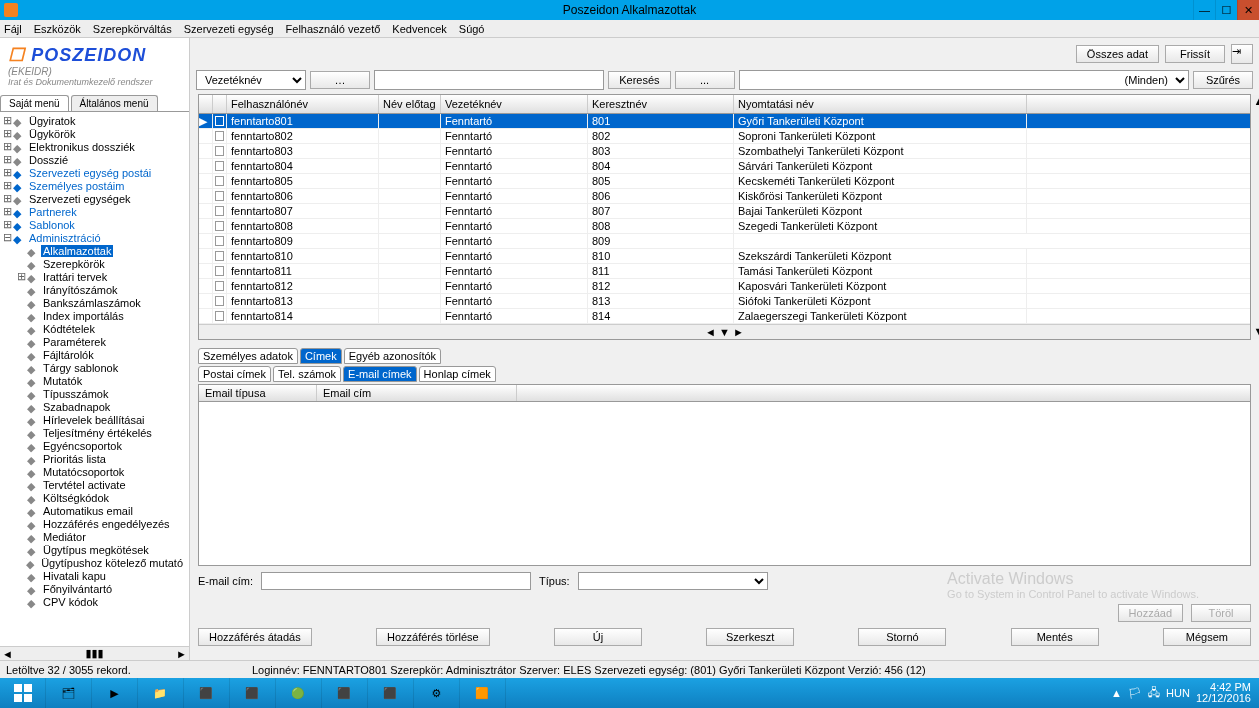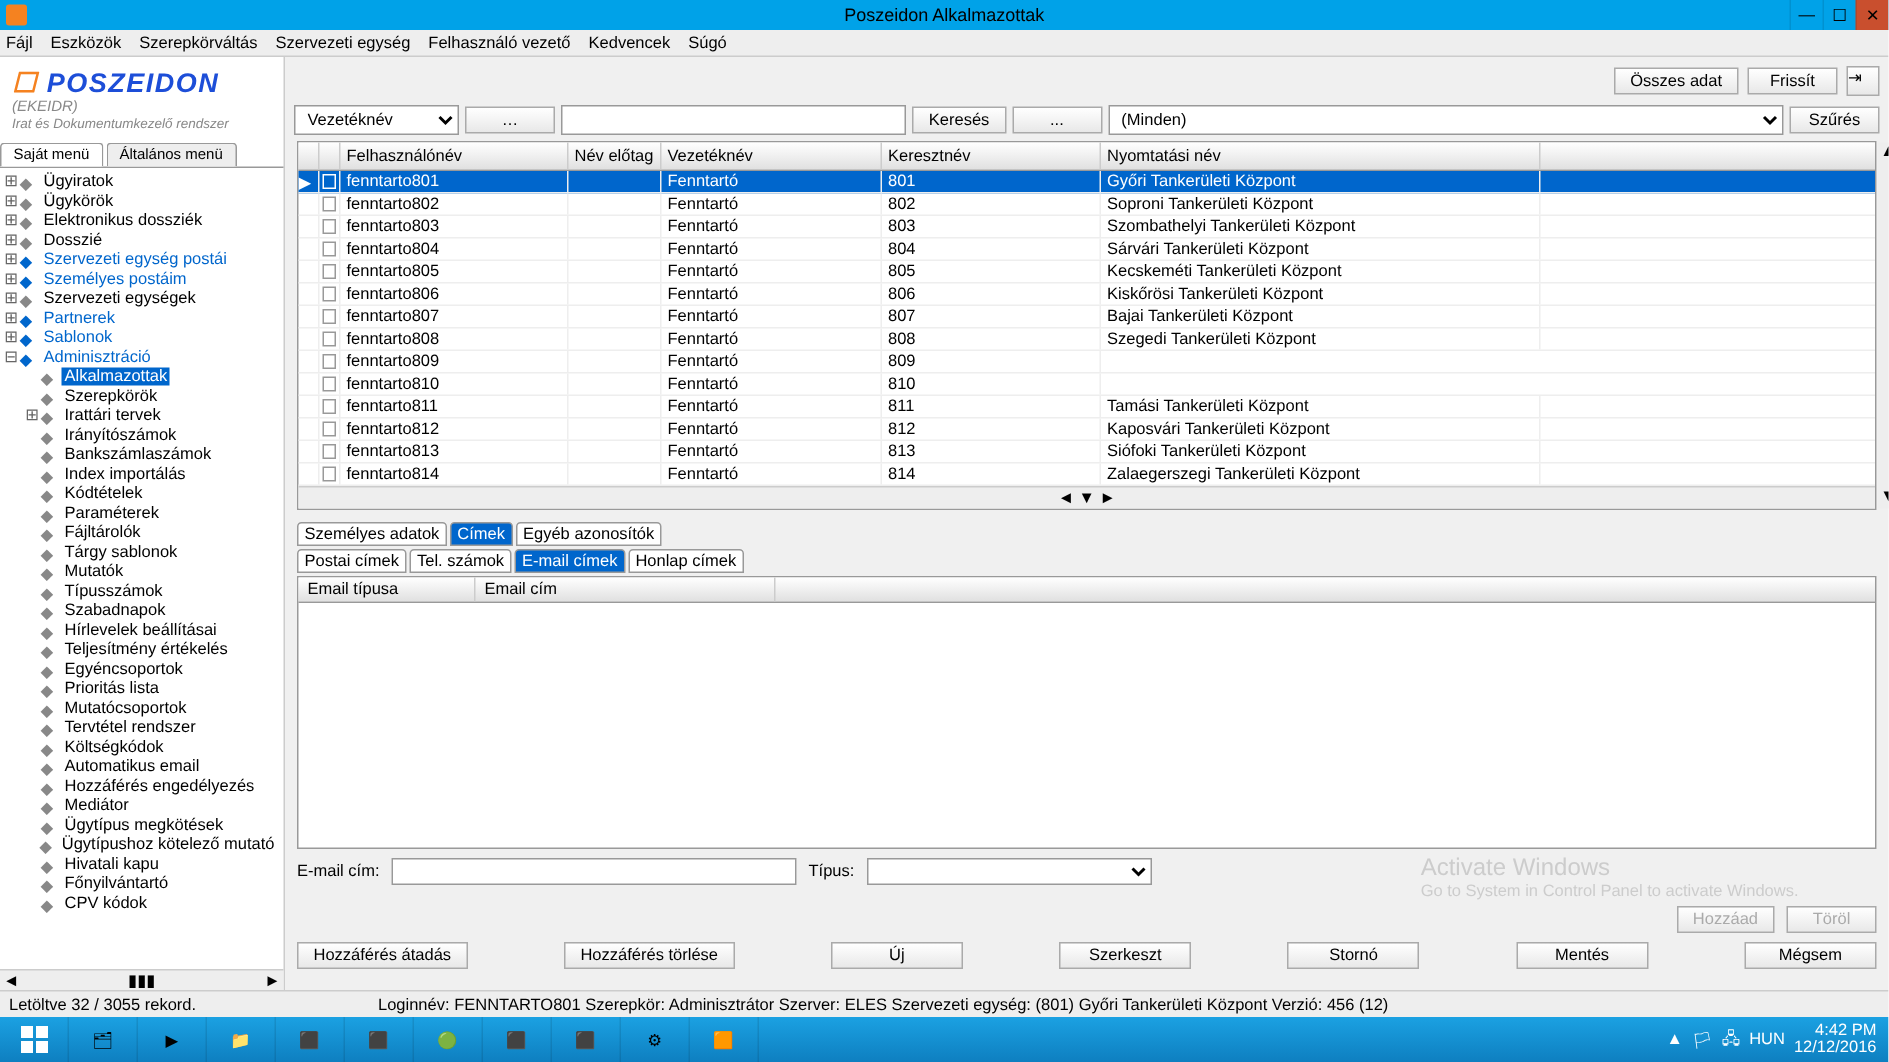"(Minden)" .searchrow .sel2 { text-align: none -> right }
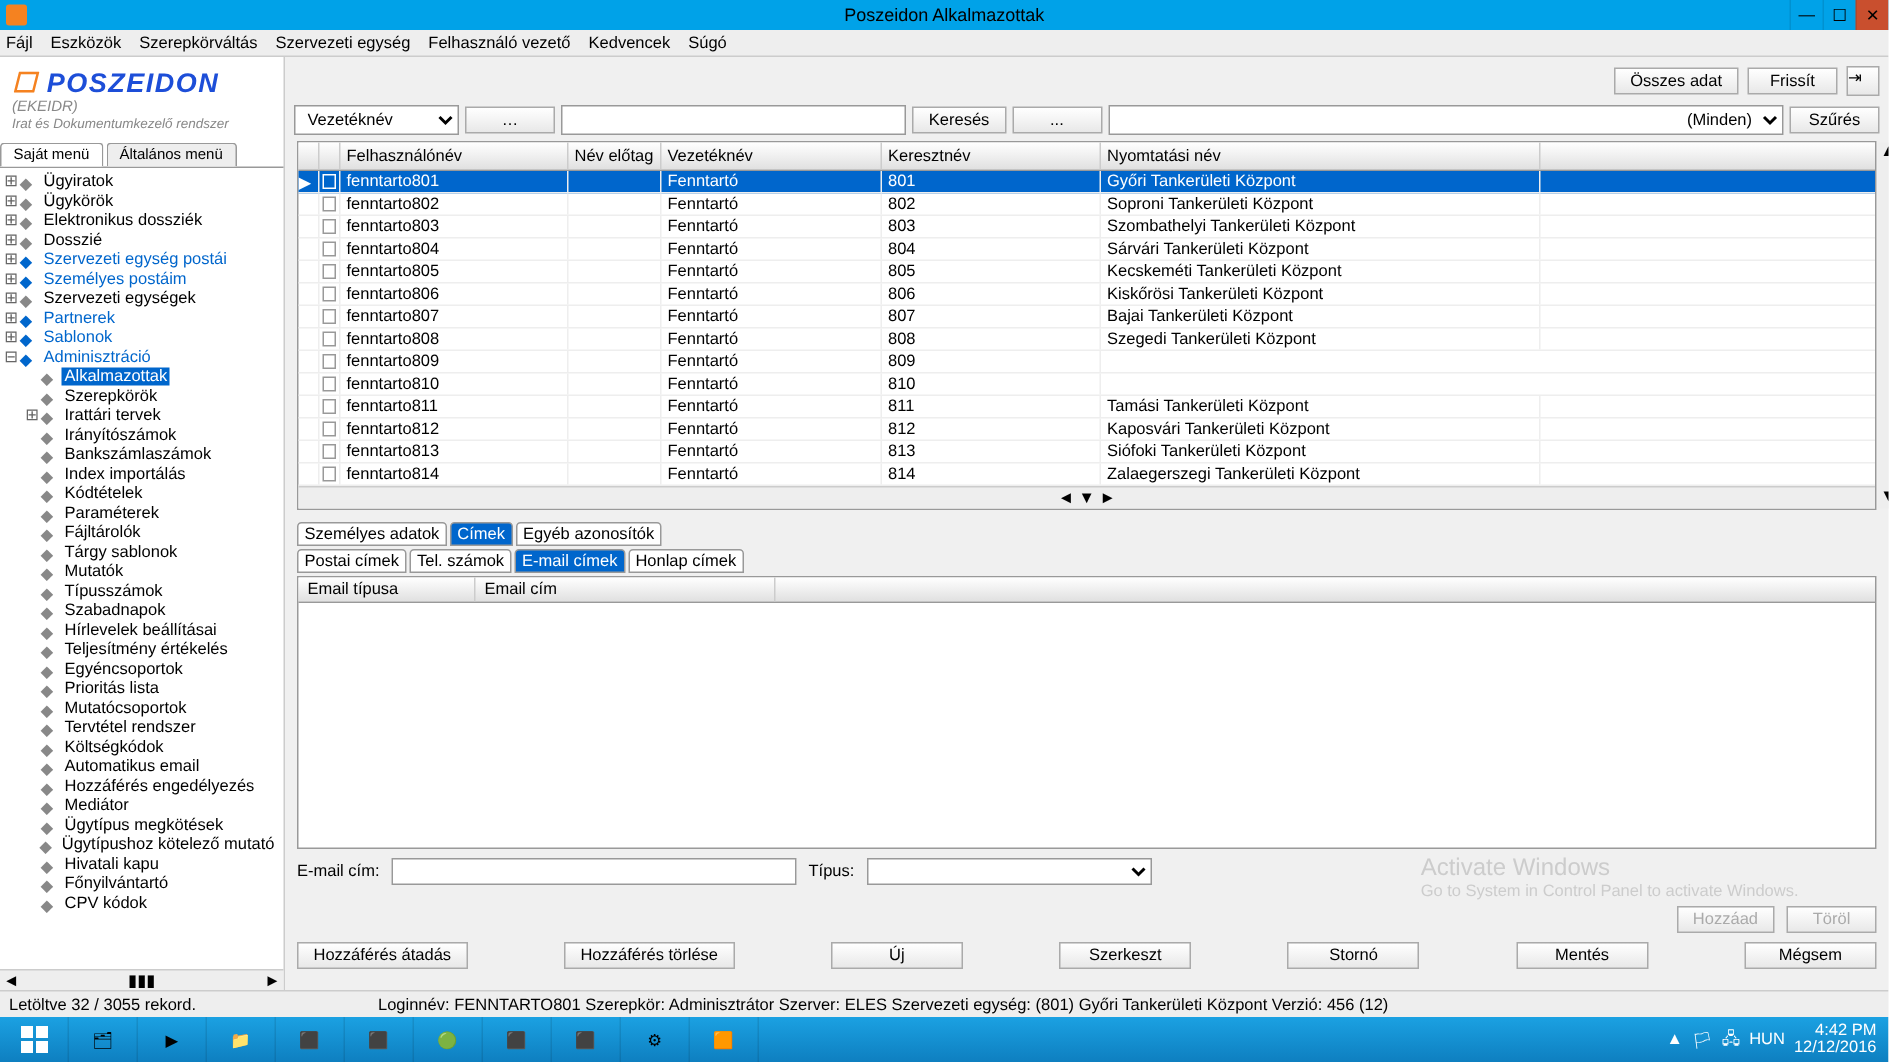"Szekszárdi Tankerületi Központ" div.gc { html: none -> <div>Szekszárdi Tankerületi Központ</div> }
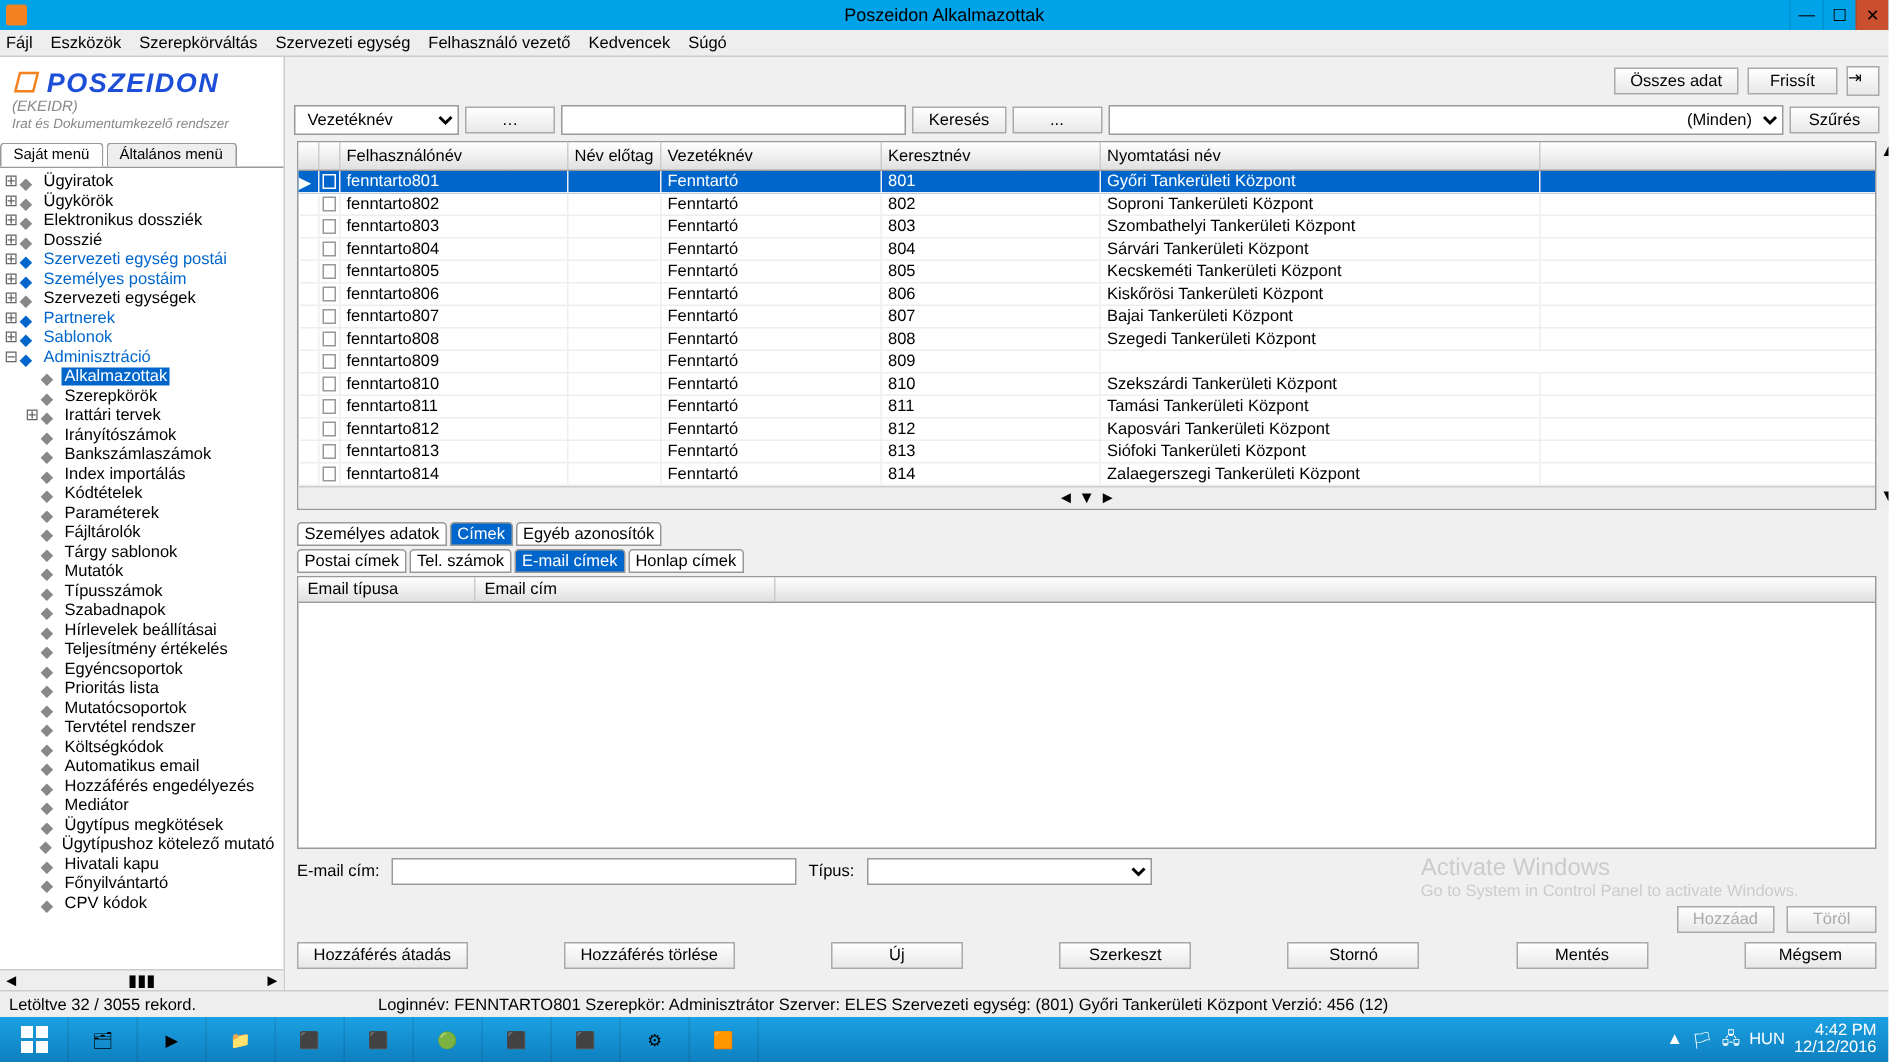"Tervtétel rendszer" span.label { text: rendszer -> activate }
